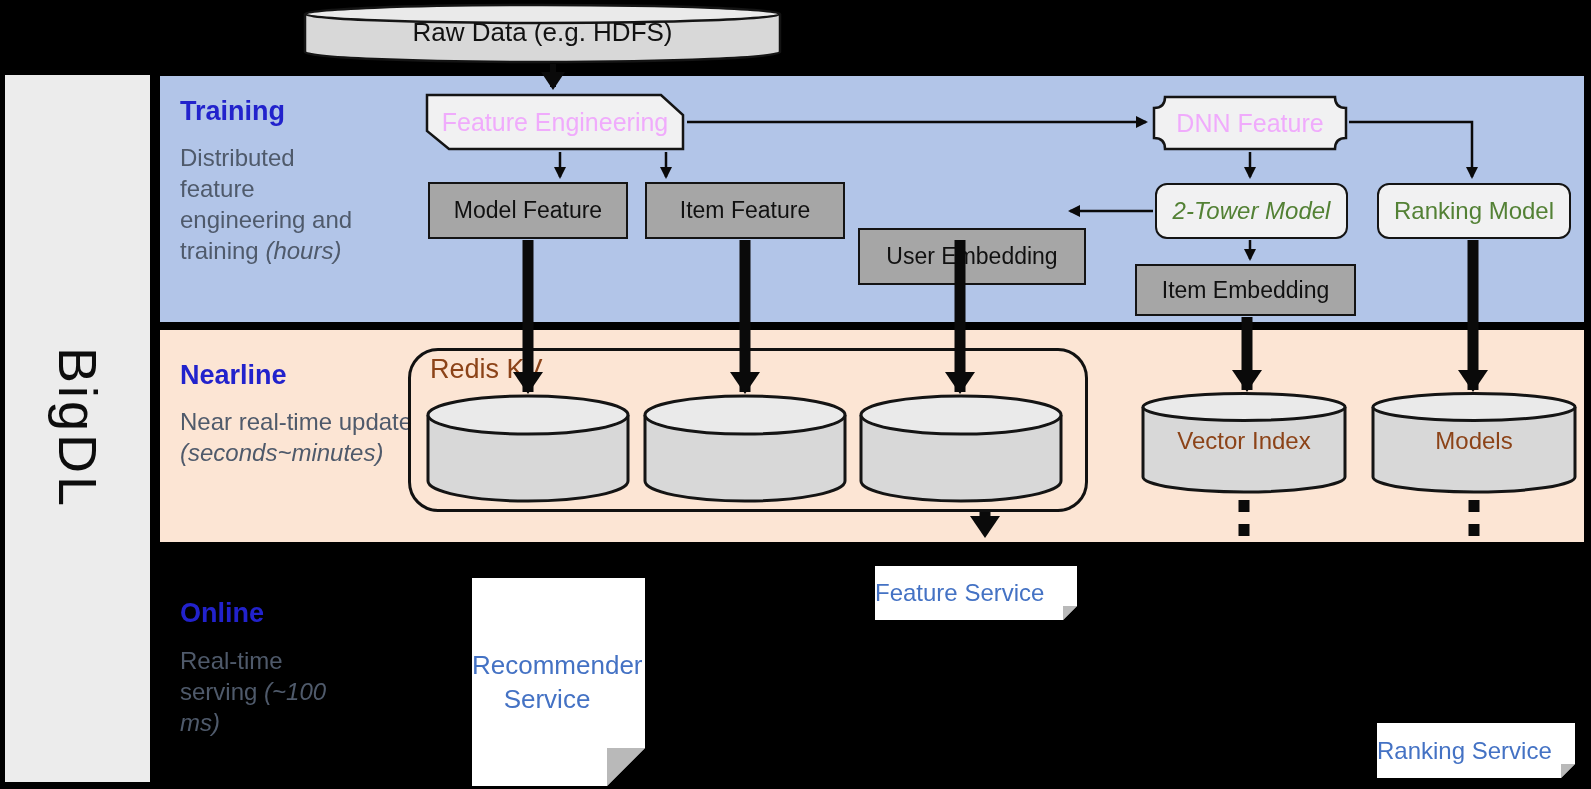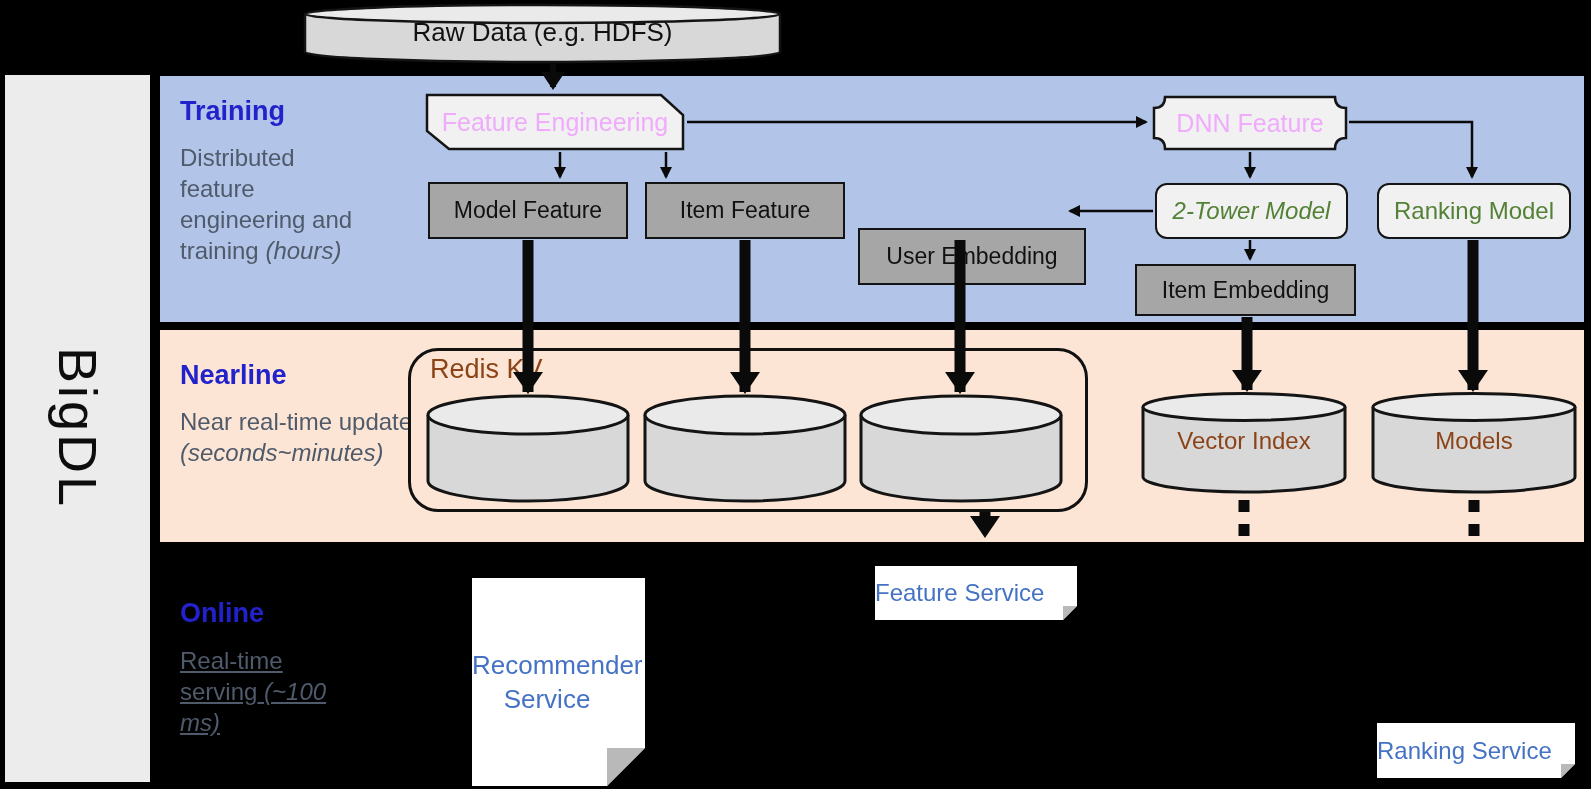"Real-time serving (~100 ms)" div.sec-desc { text-decoration: underline -> none }
